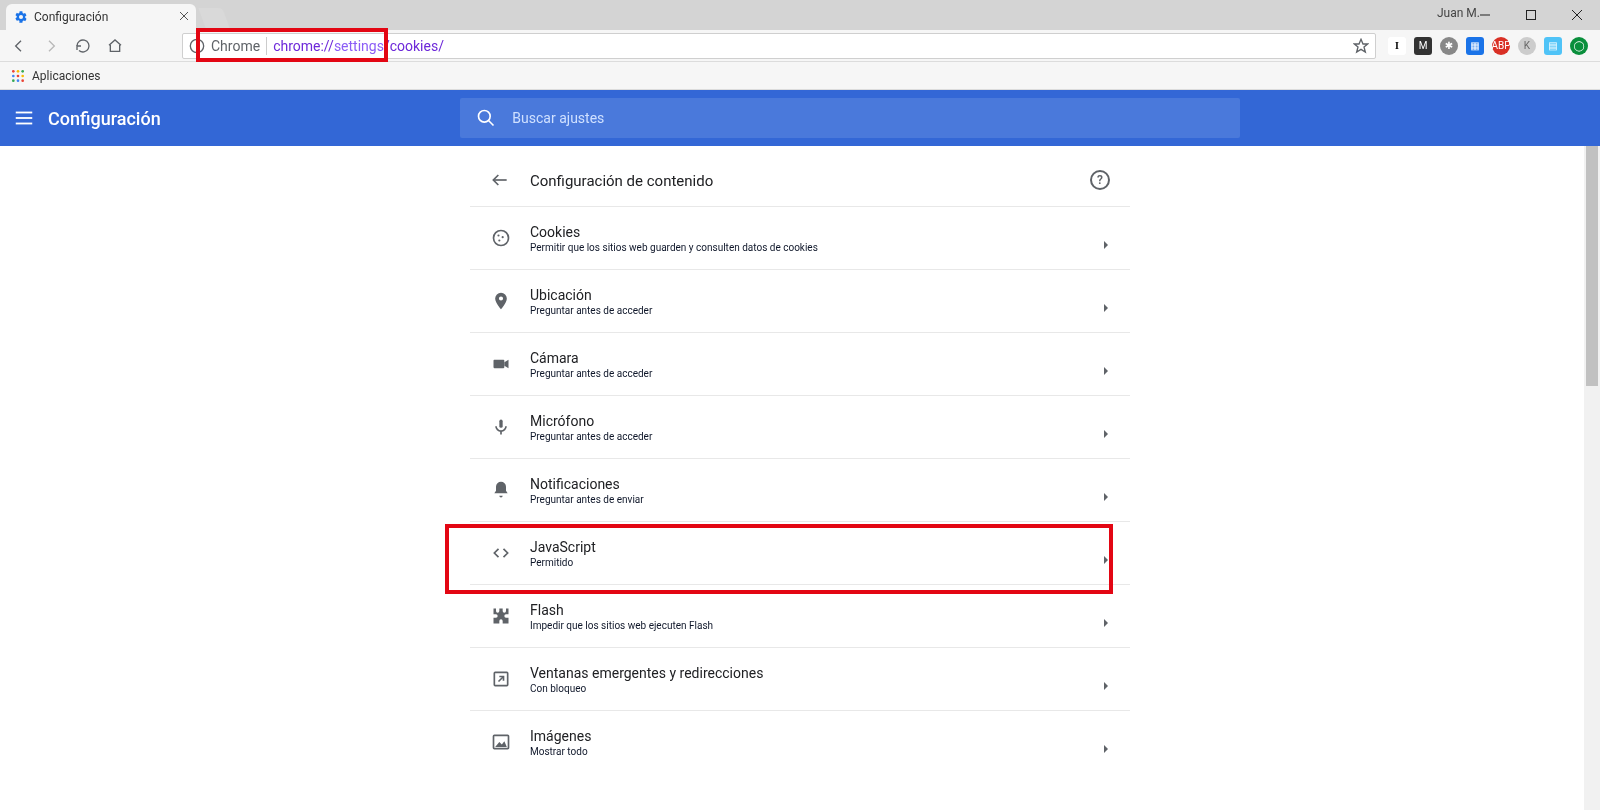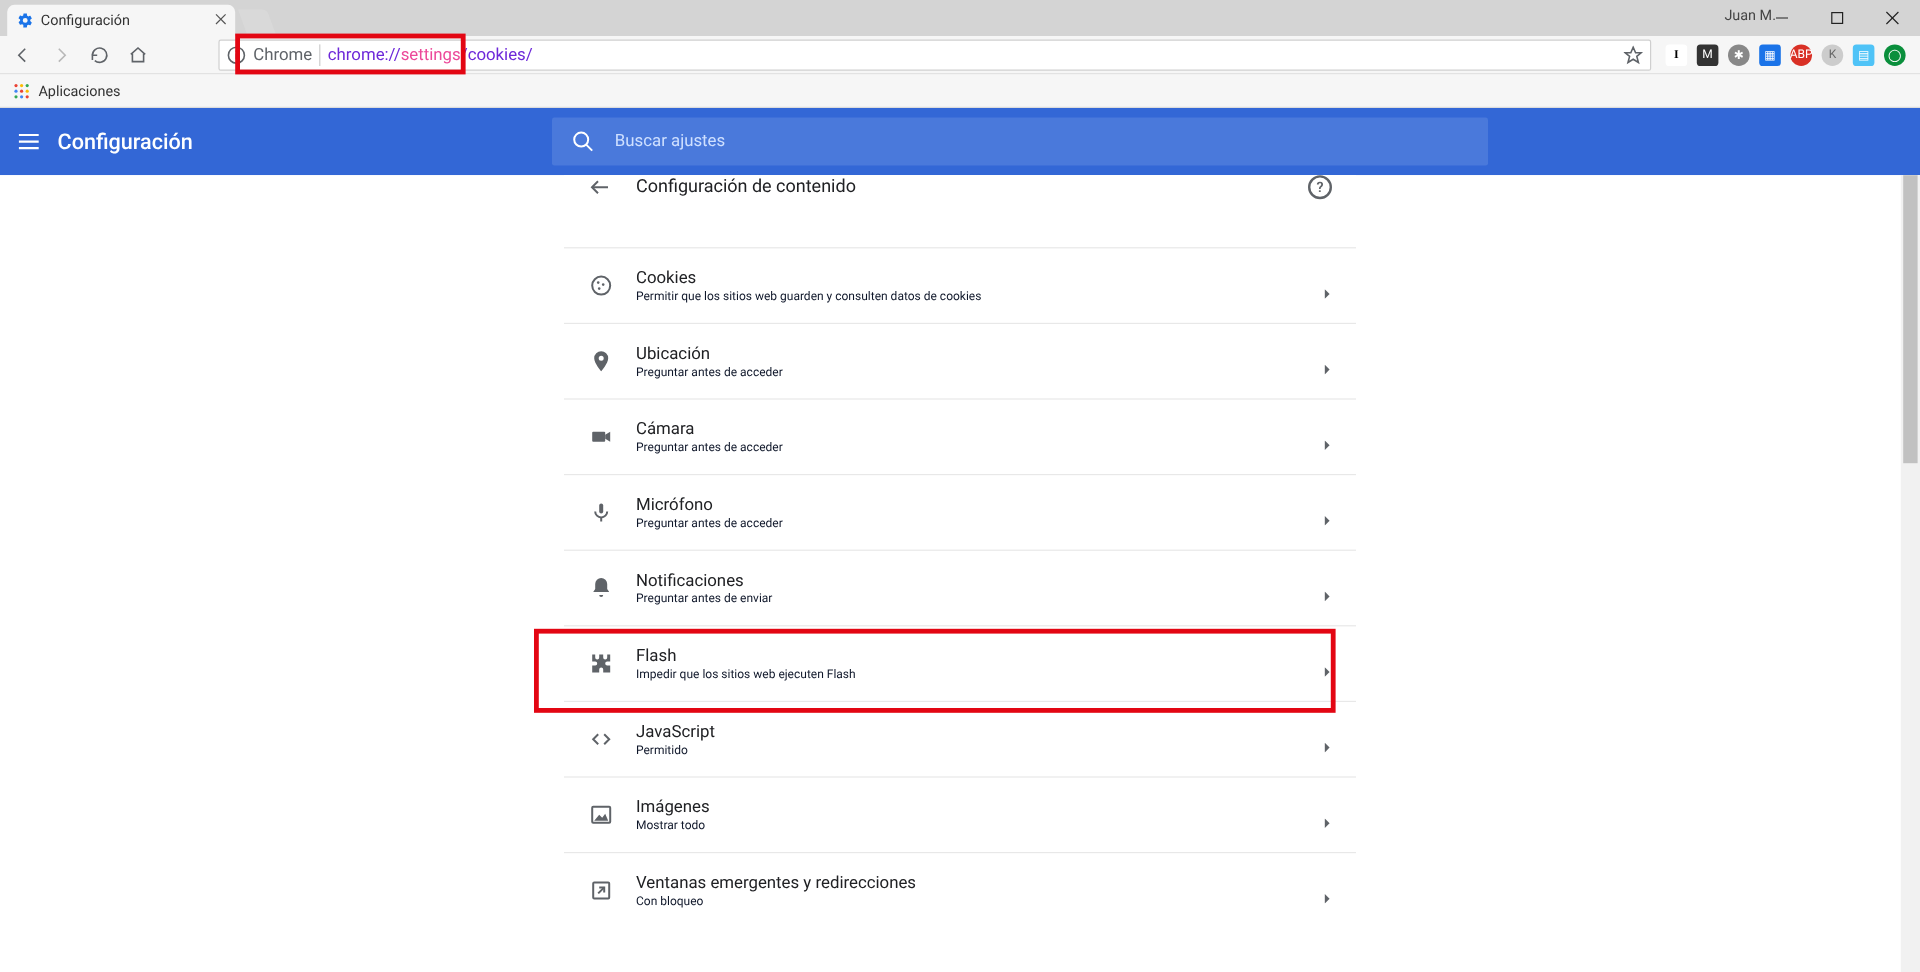"settings" .omnibox .url-strong { color: #ec4899 -> #8b5cf6 }
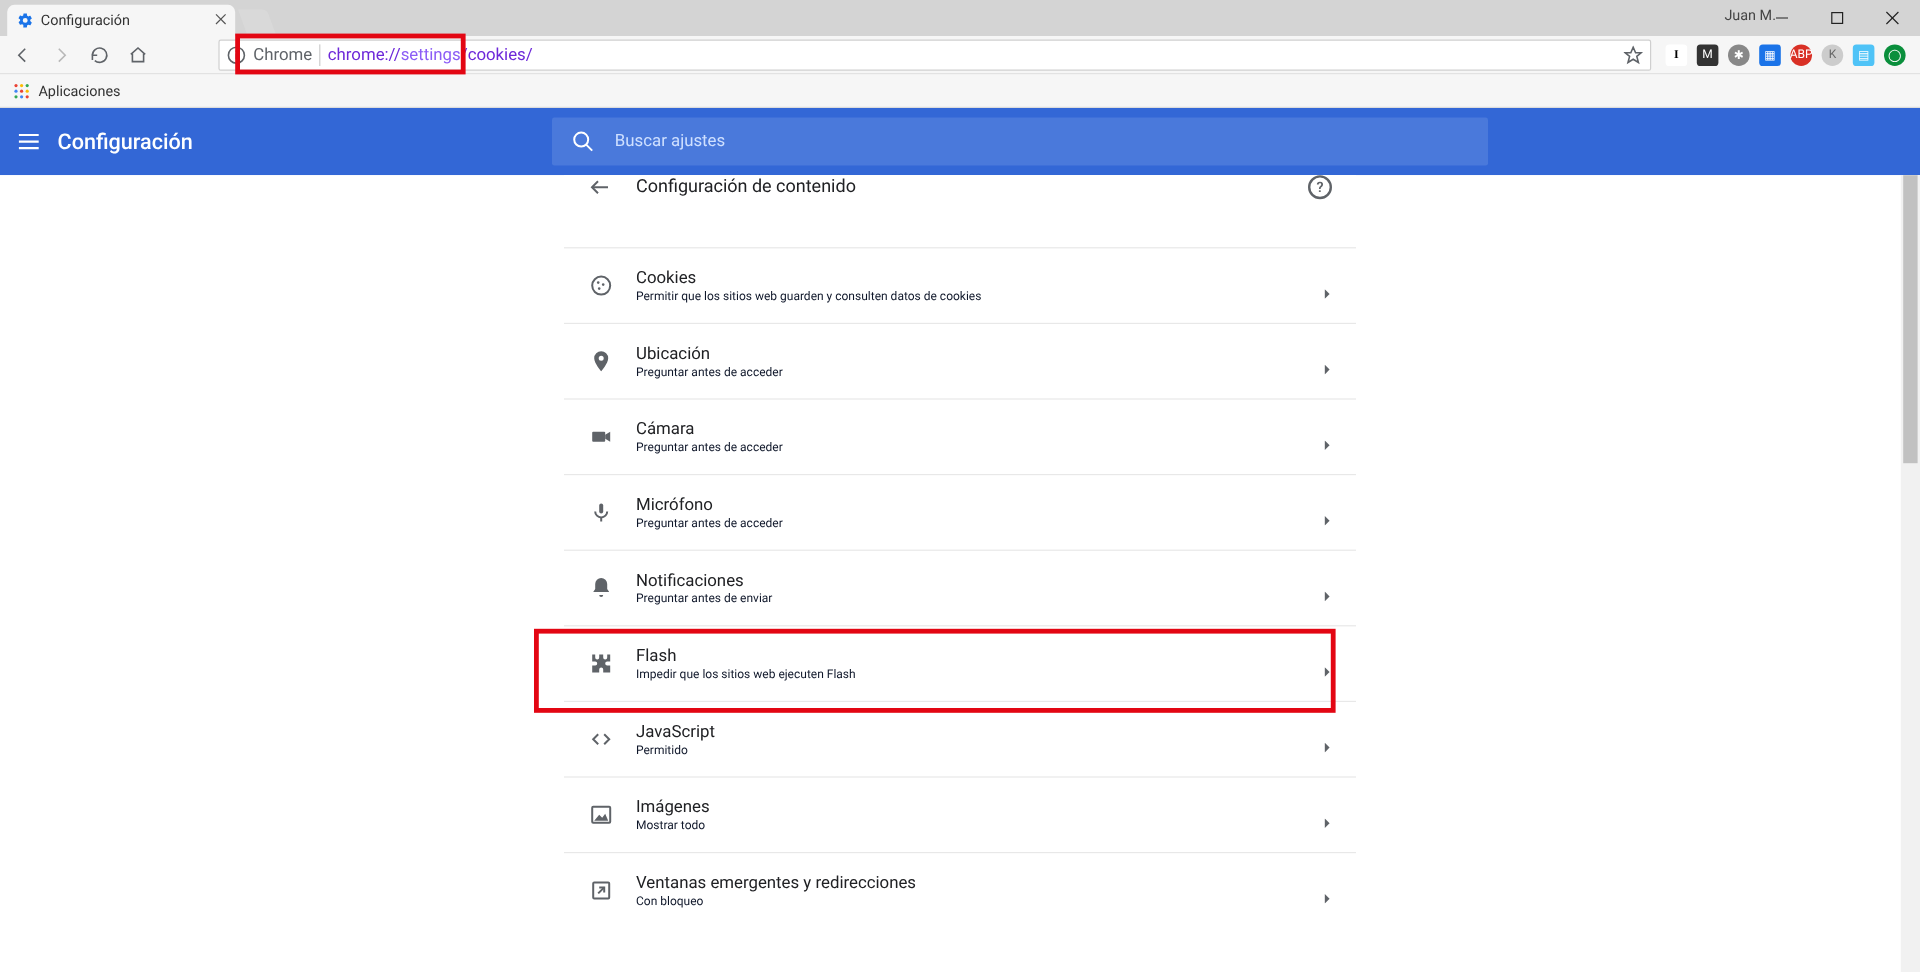"Configuración de contenido" .panel-header { align-items: flex-start -> flex-end; padding: 0 20px -> 16px 20px }
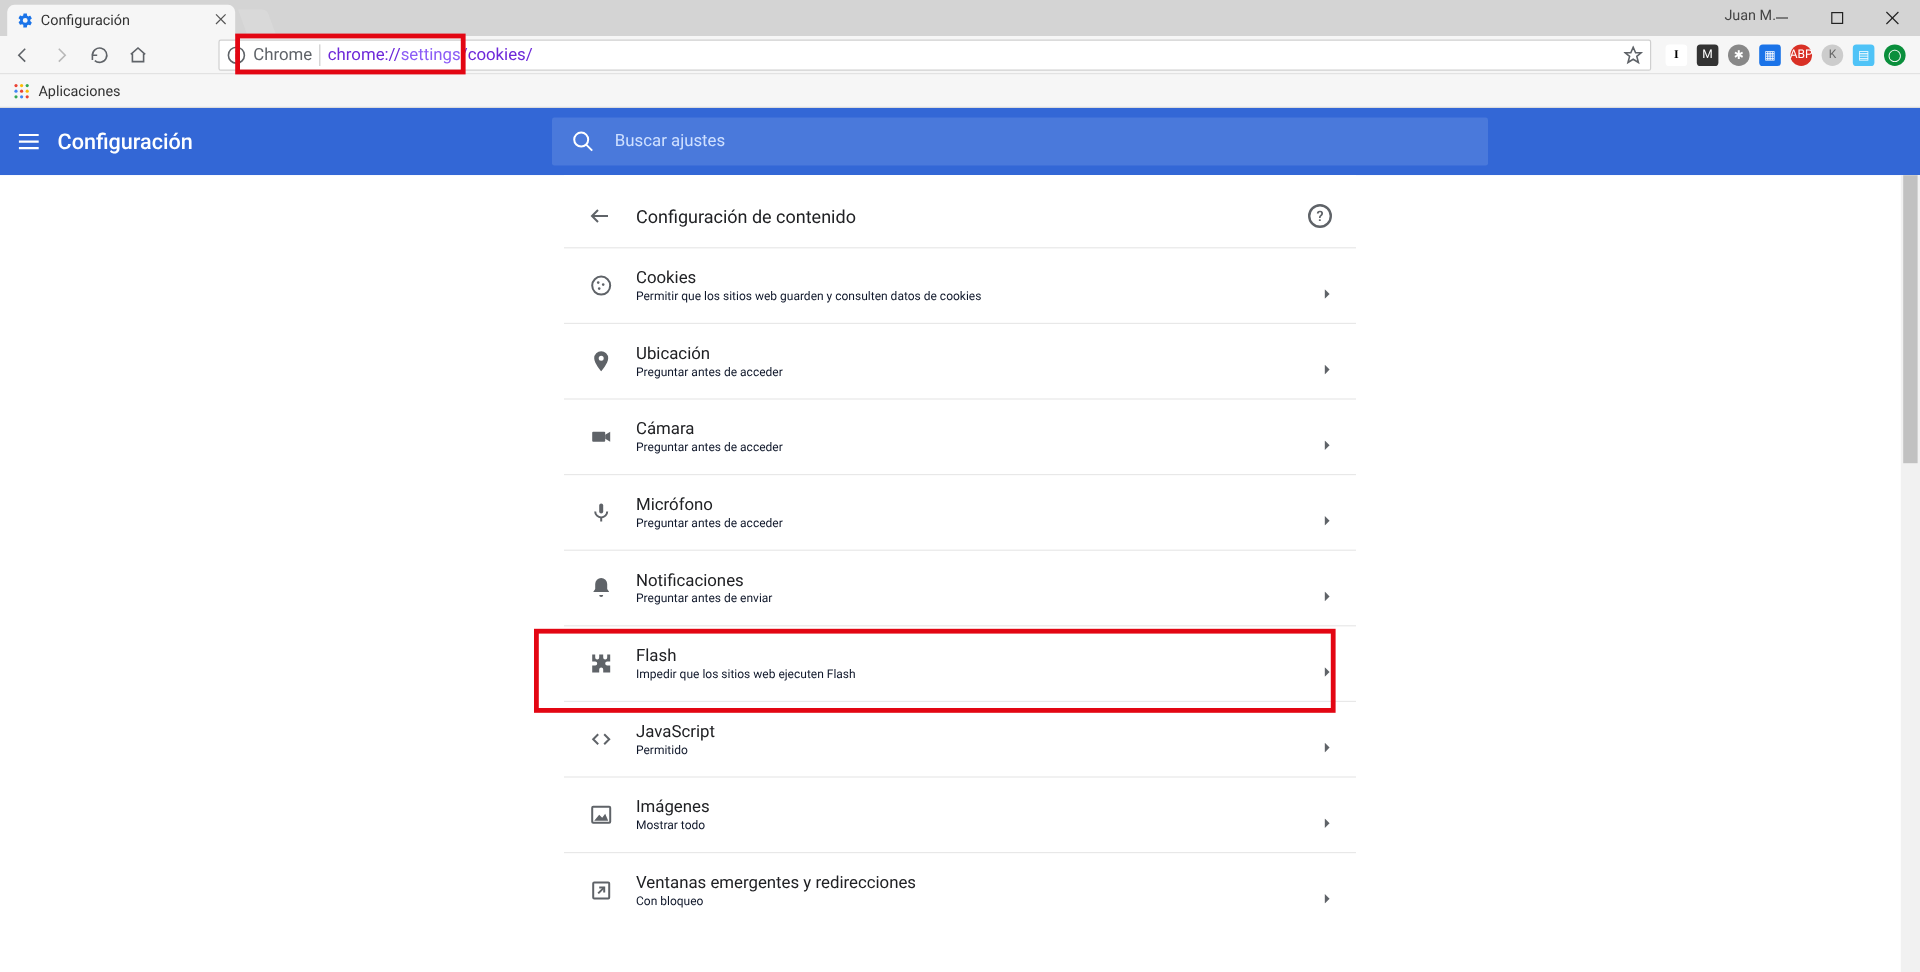"Flash" div.row { order: before "JavaScript" -> after "JavaScript" }
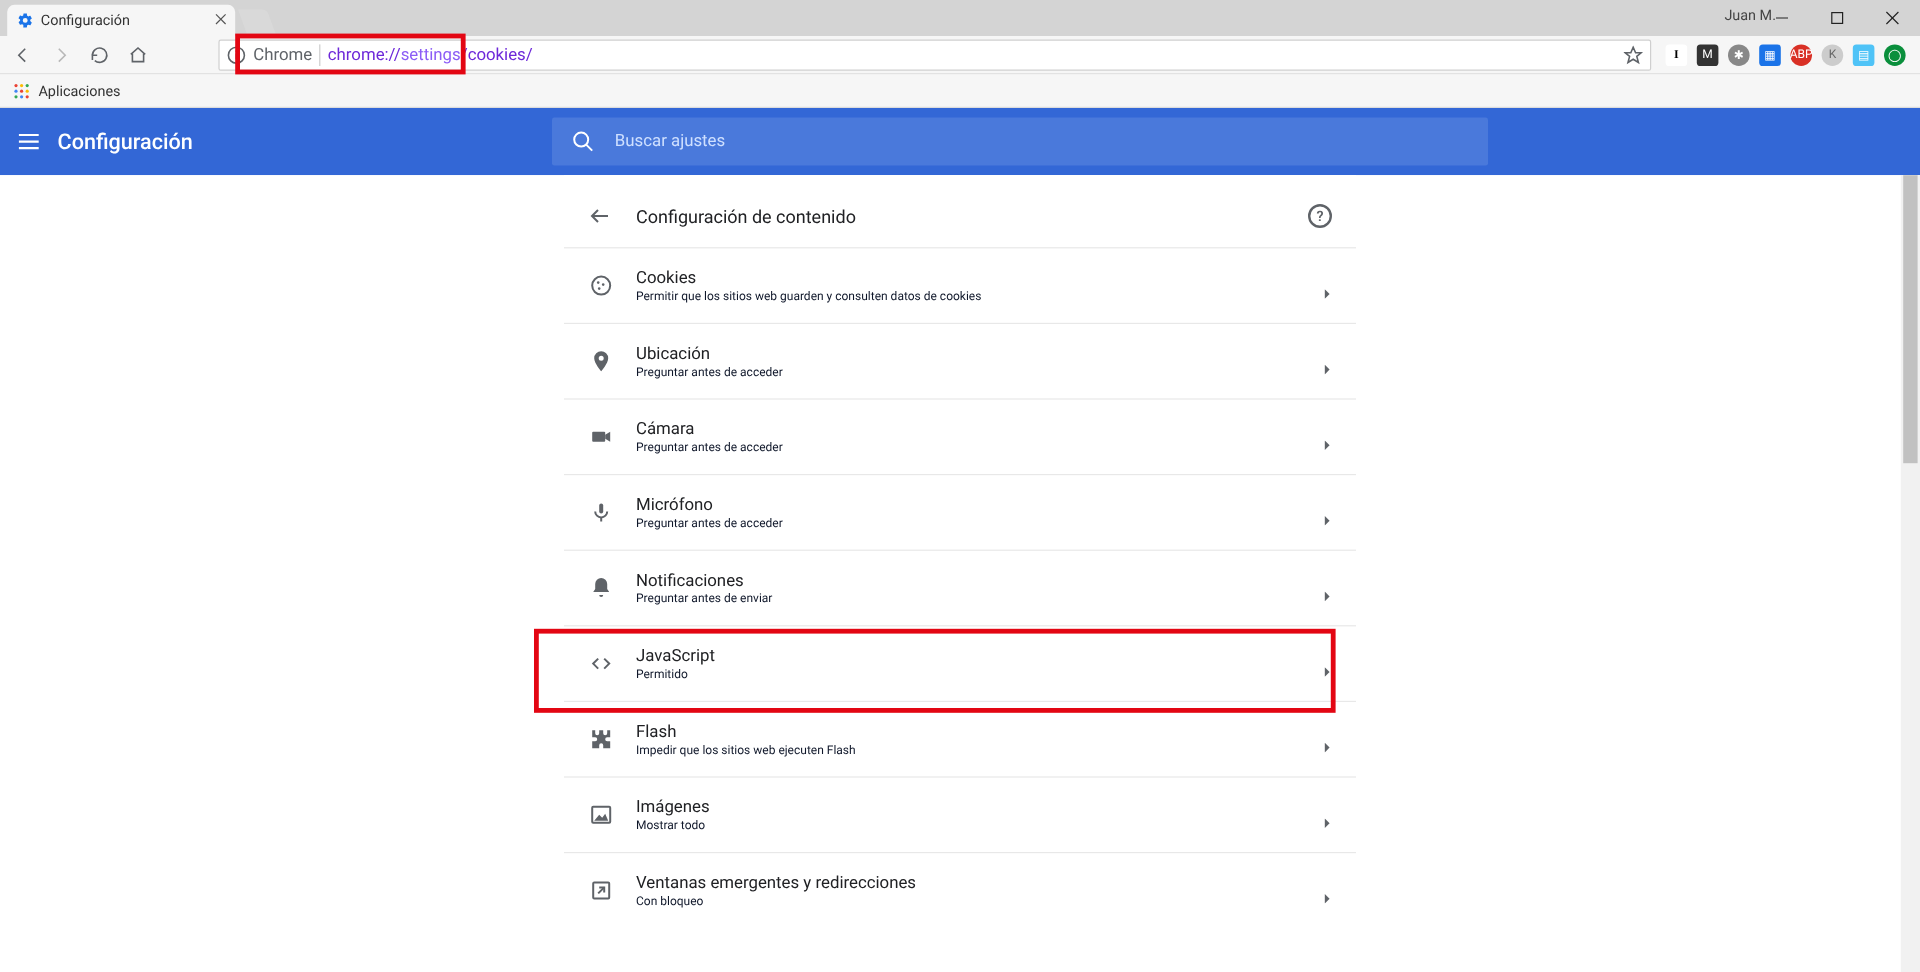"Imágenes" div.row { order: before "Ventanas emergentes y redirecciones" -> after "Ventanas emergentes y redirecciones" }
